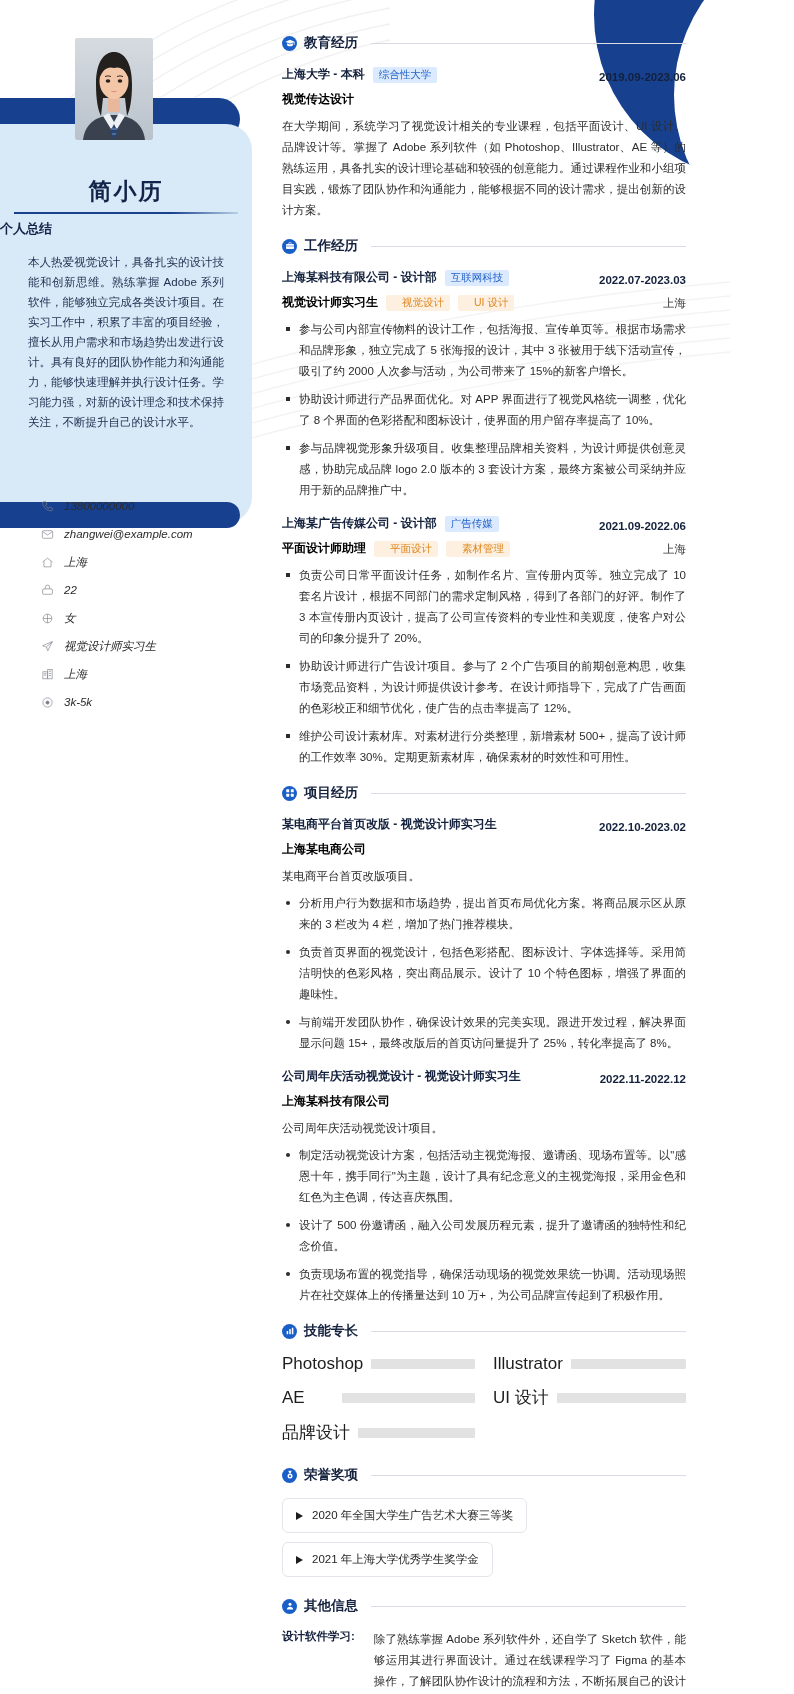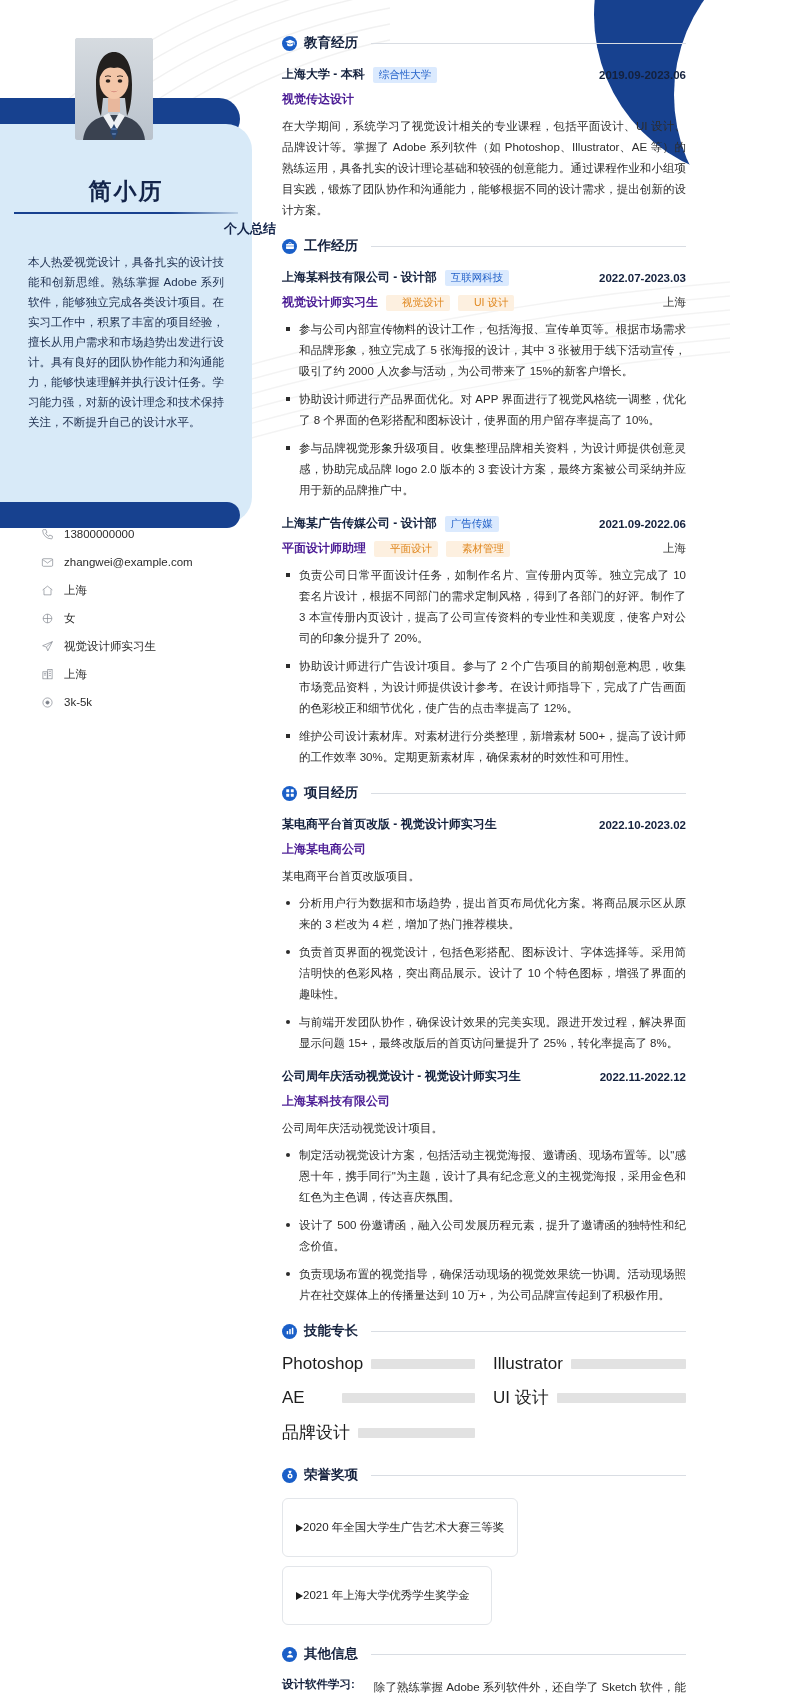"上海大学 - 本科" .entry-row { align-items: center -> flex-end }
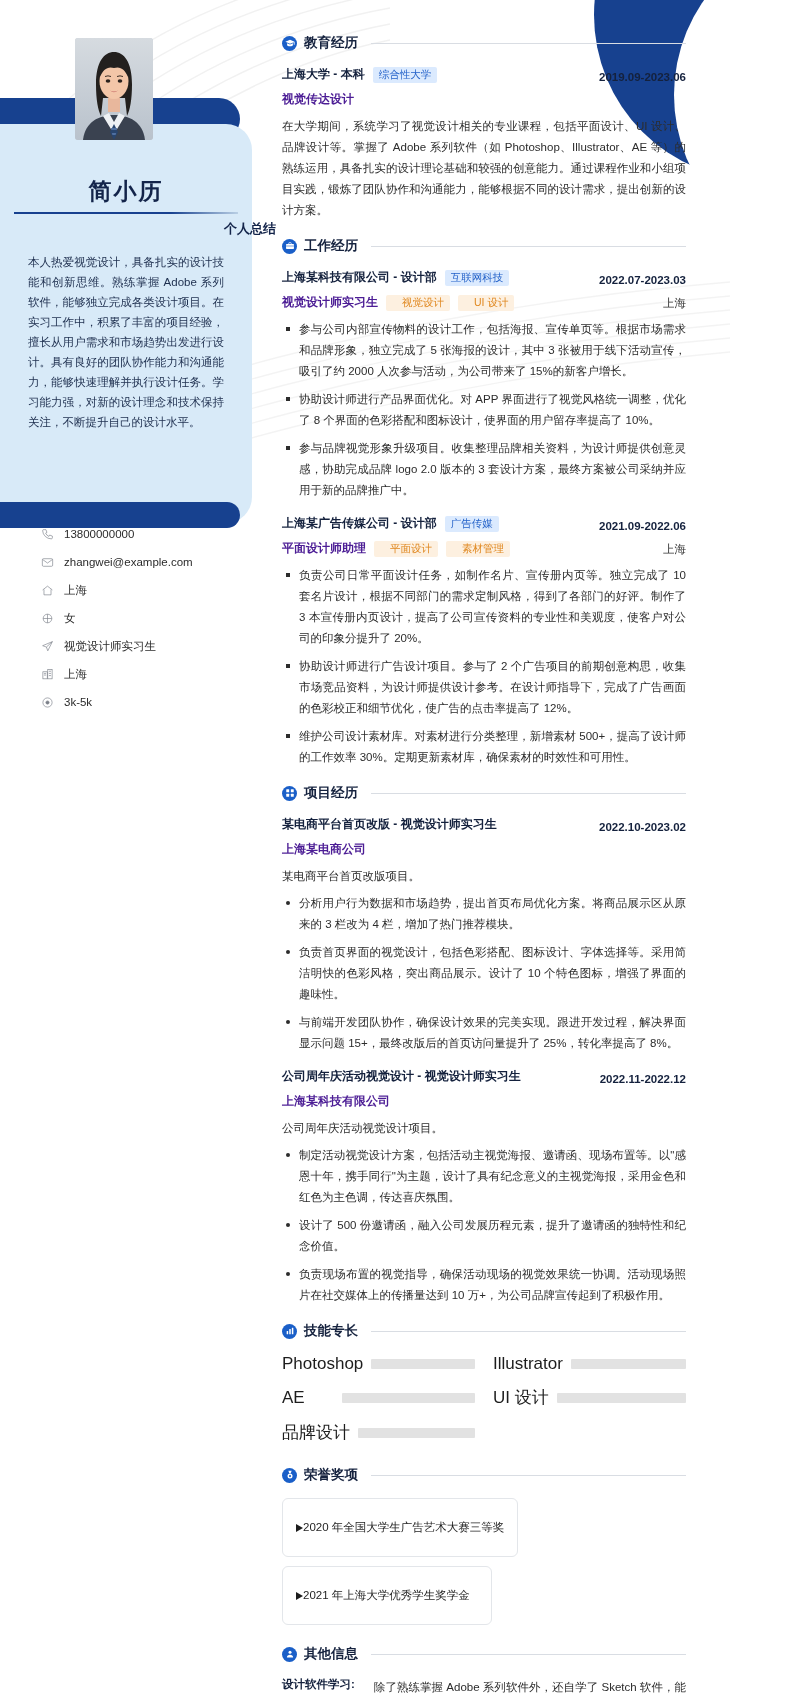"视觉传达设计" .entry-sub { color: #4c1d95 -> #000000 }
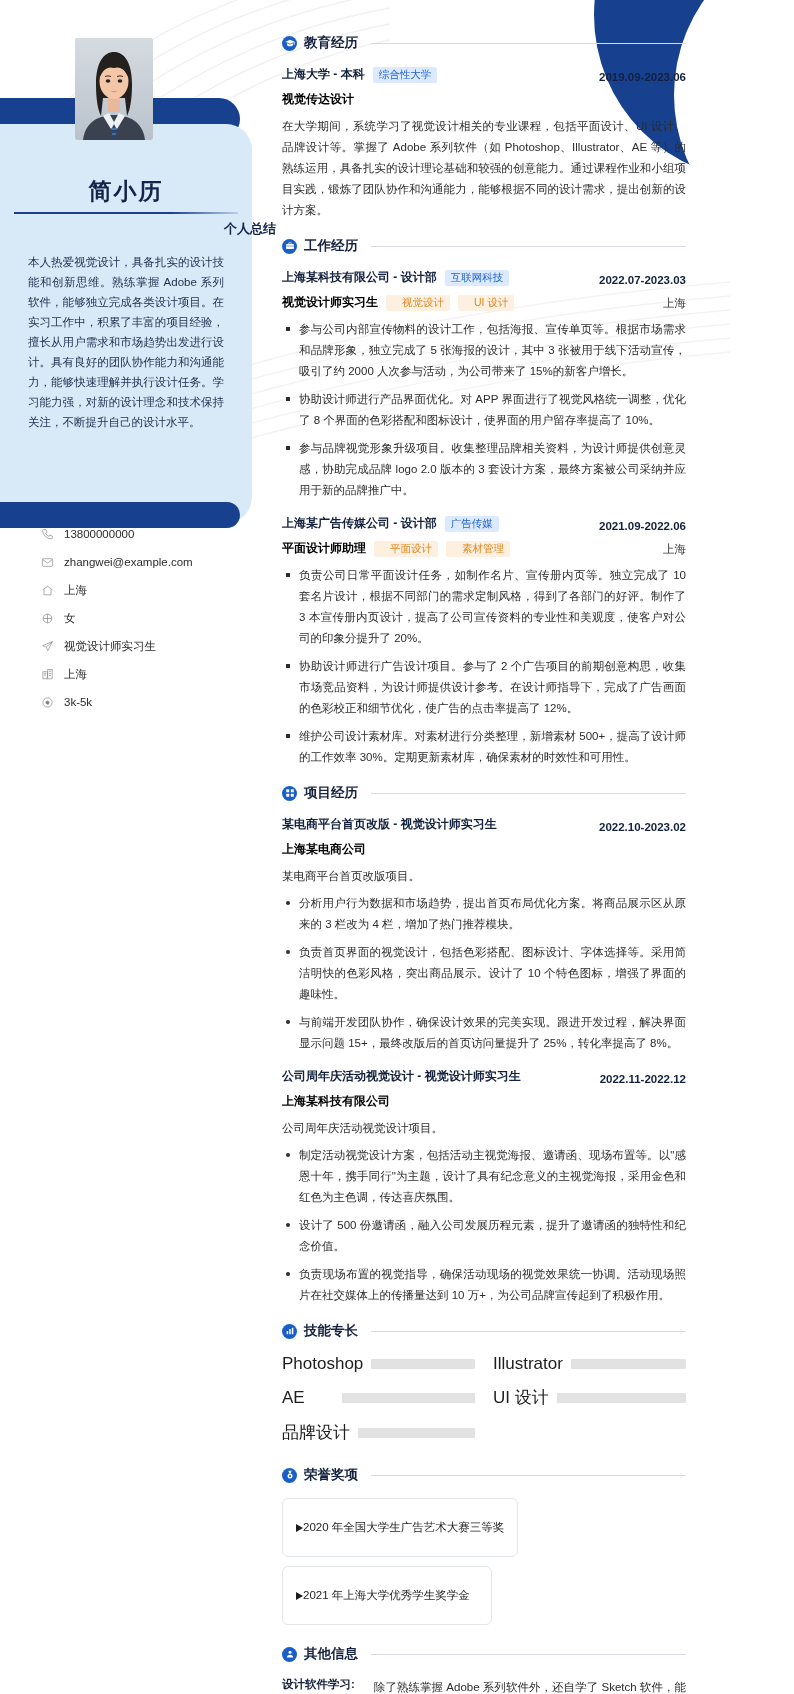"个人总结" .sb-subtitle { text-align: right -> left }
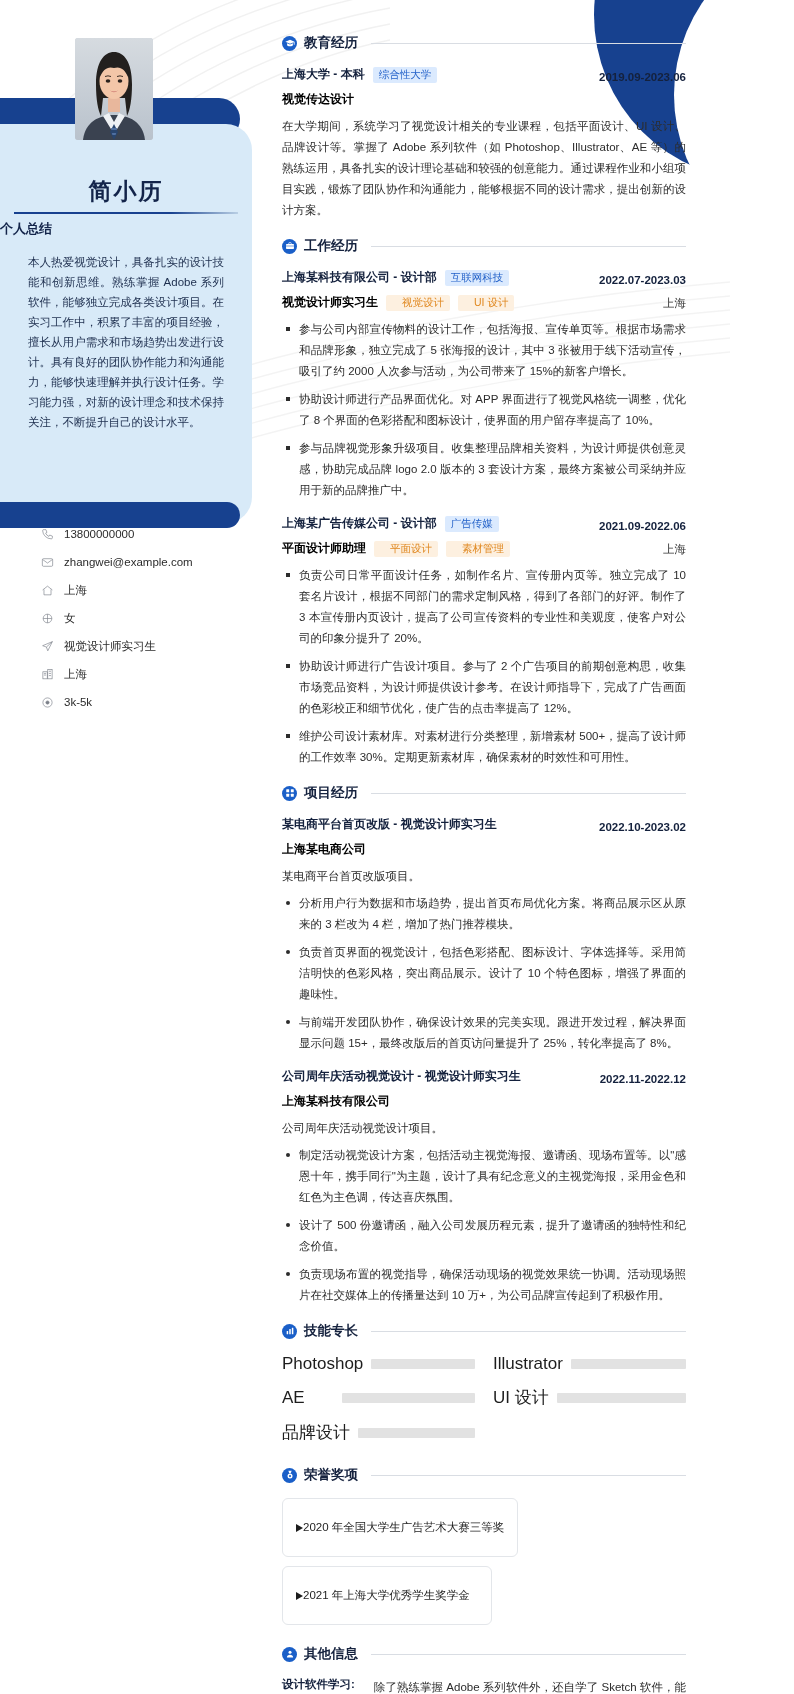"13800000000" .contacts { font-style: none -> italic; top: 520px -> 492px }
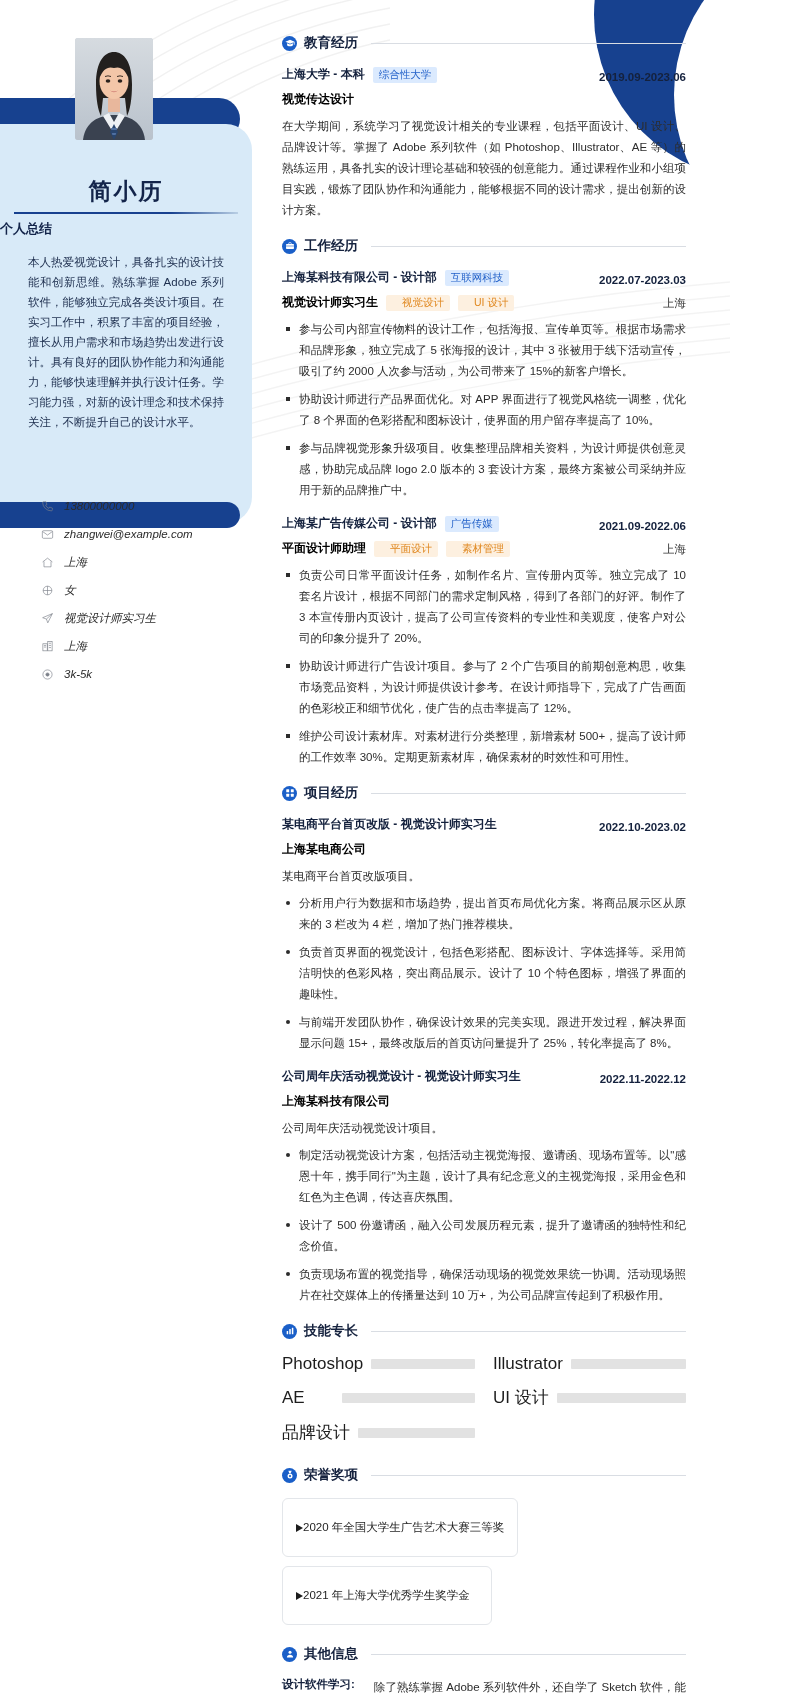"22" div.contact-row { html: none -> <div> <span> <svg> <rect></rect> <path></path> </svg> </span> <span>22</span> </div> }
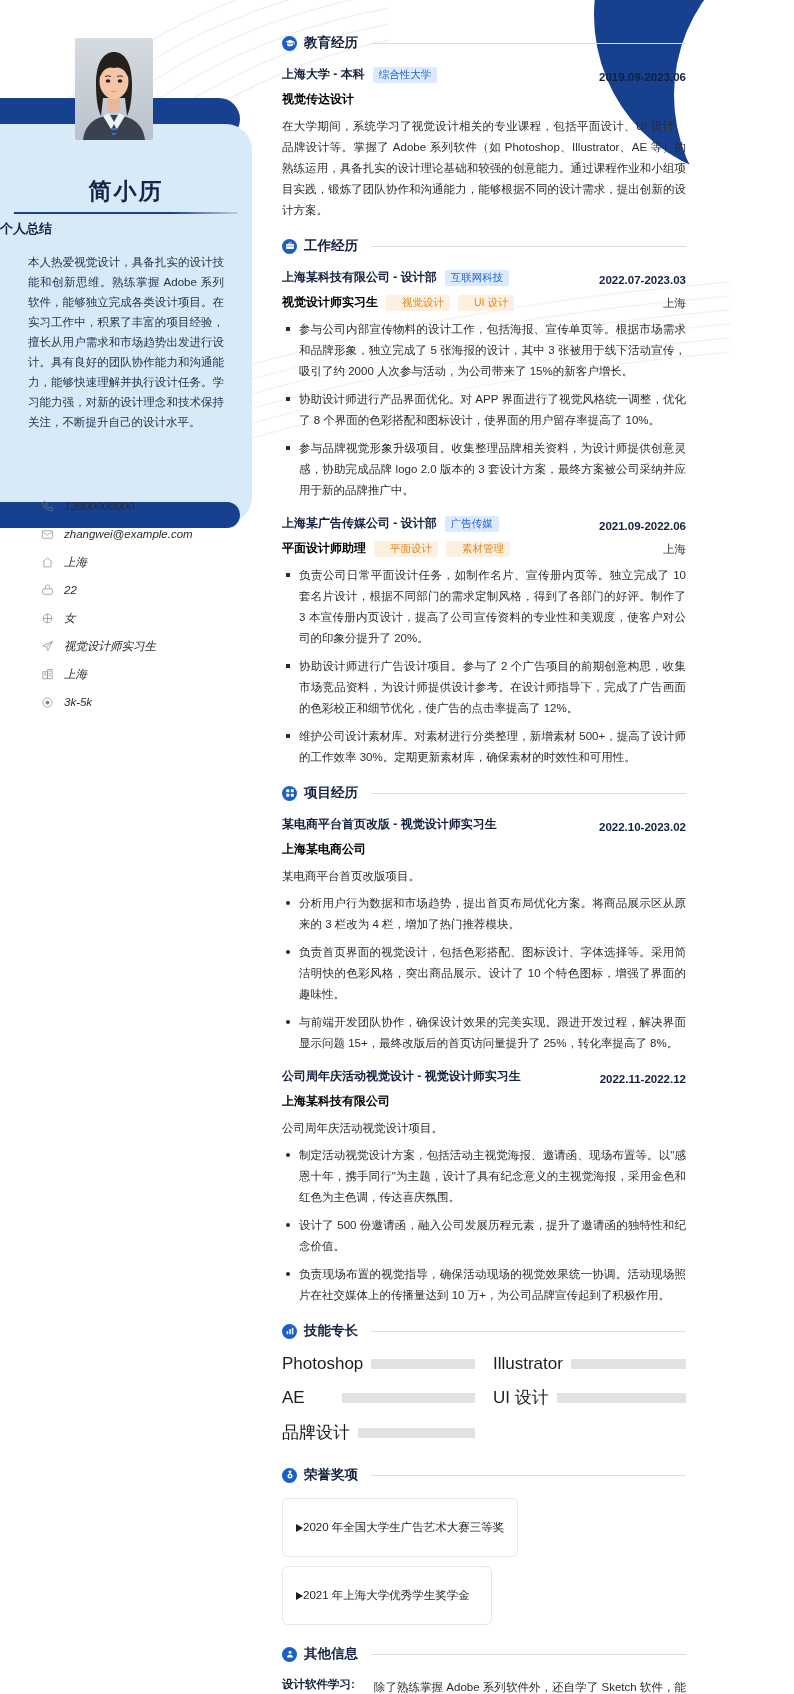"2020 年全国大学生广告艺术大赛三等奖" .award { gap: none -> 9px; padding: 21px 13px -> 9px 13px }
